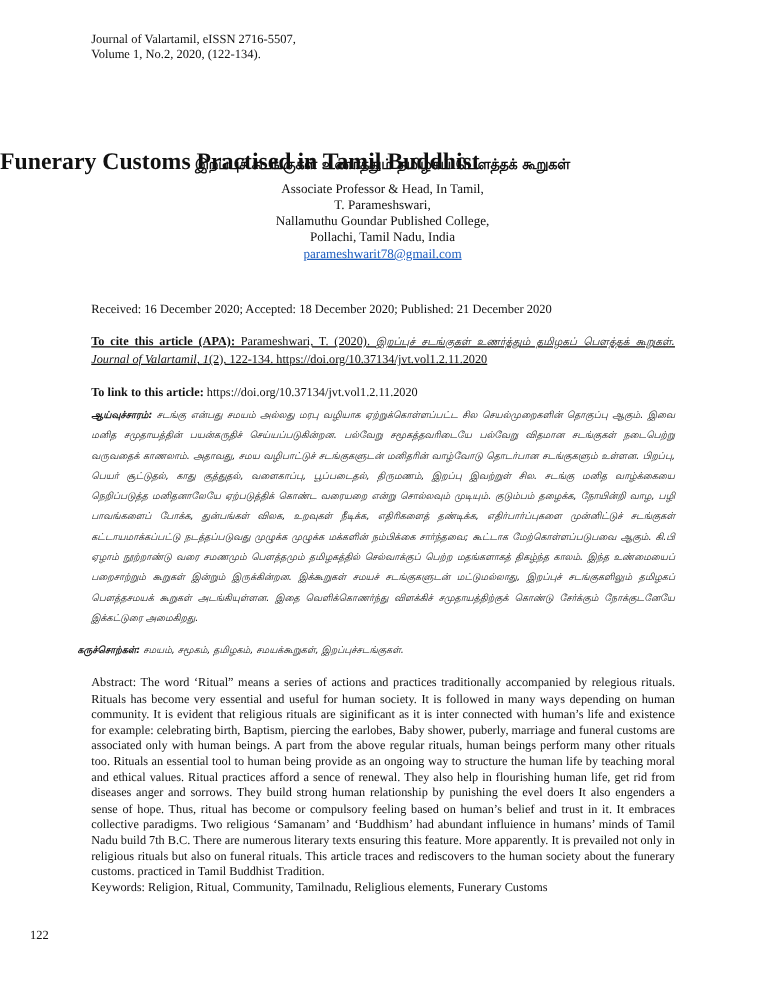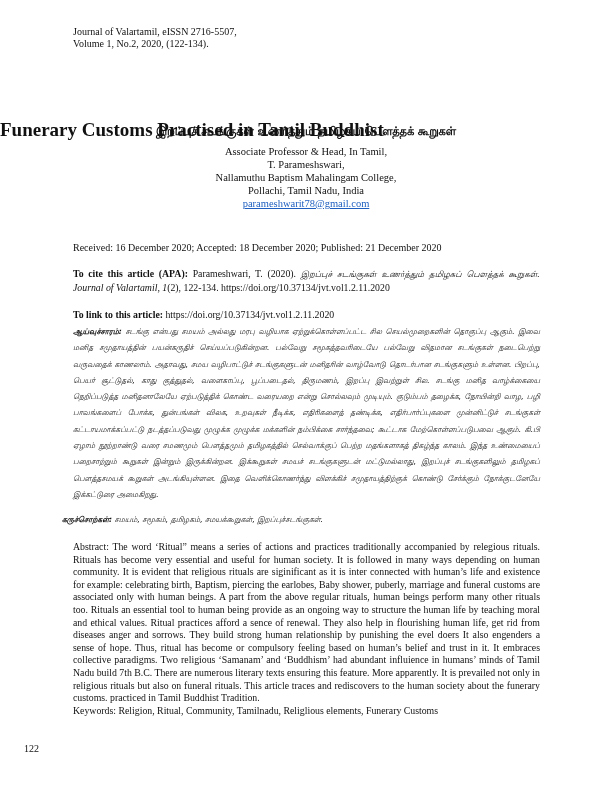"Nallamuthu Baptism Mahalingam College," div { text: Baptism Mahalingam -> Goundar Published }
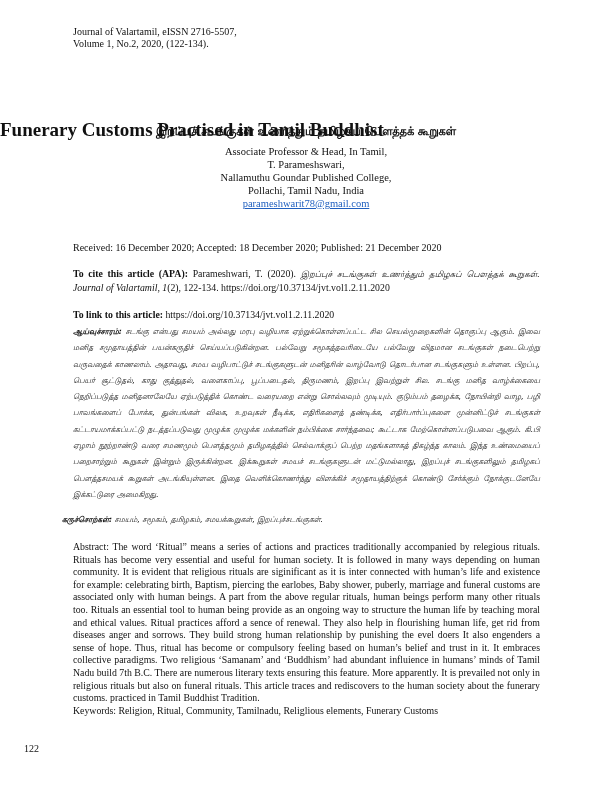"To cite this article (APA):" .cite { text-decoration: none -> underline }
